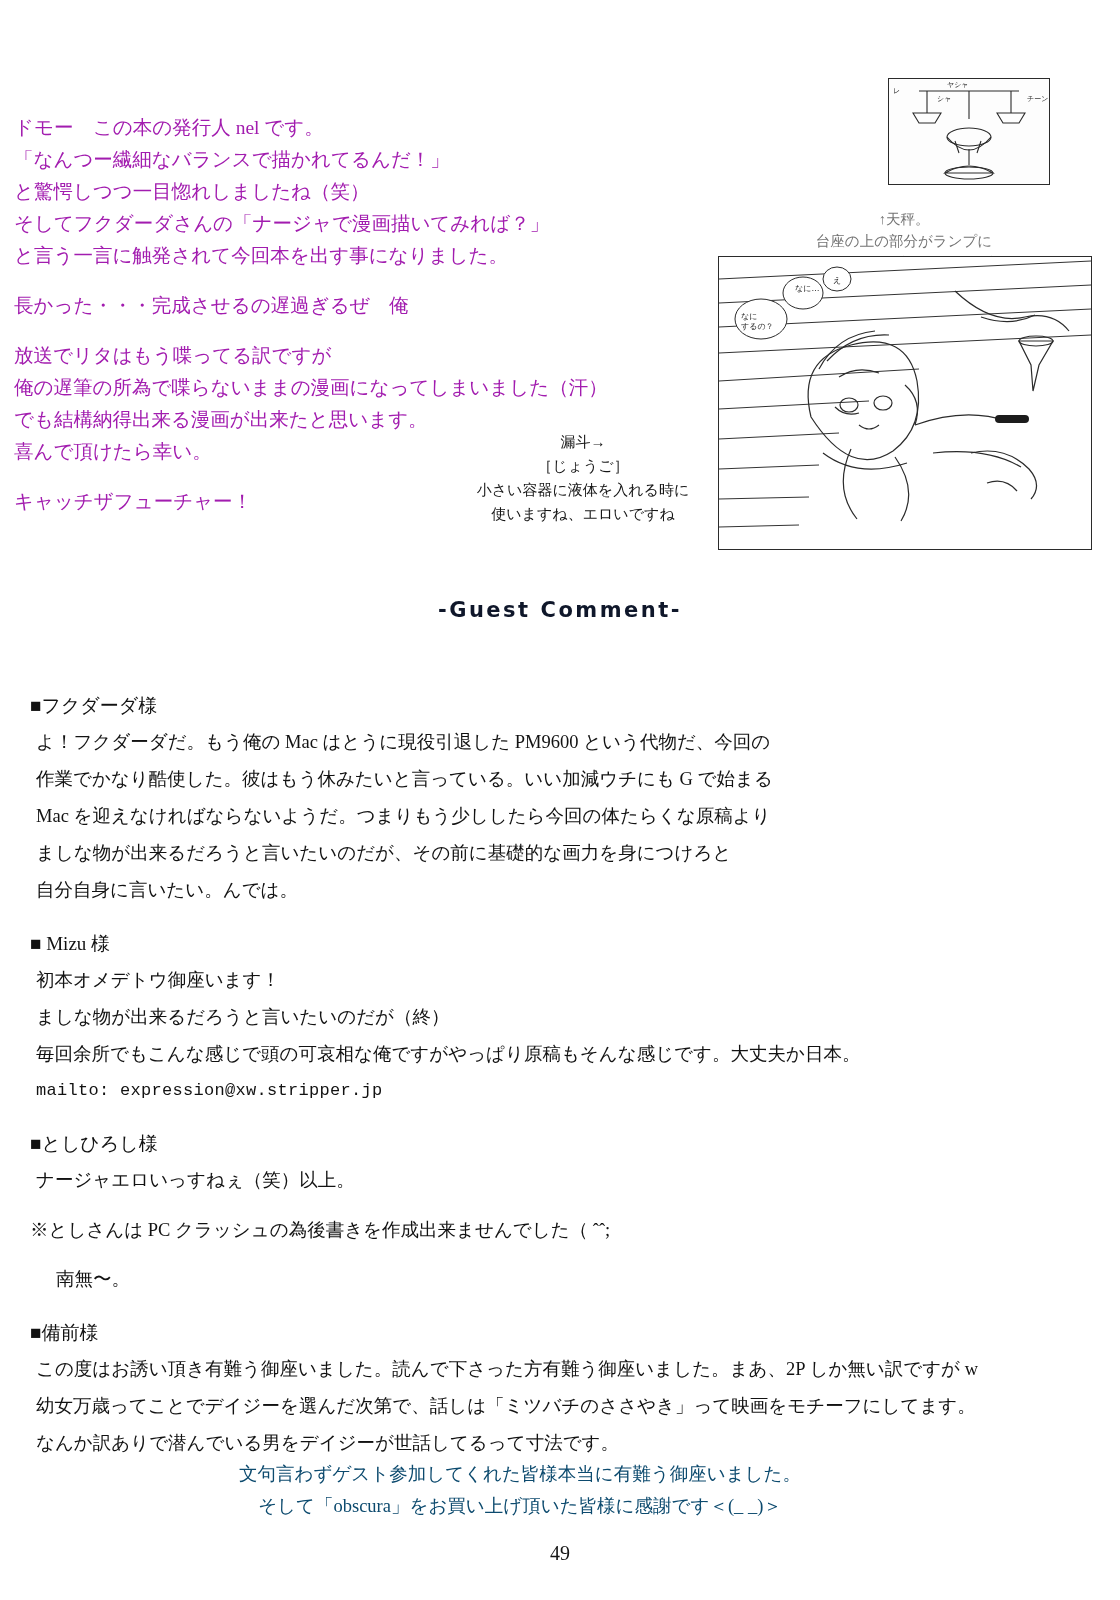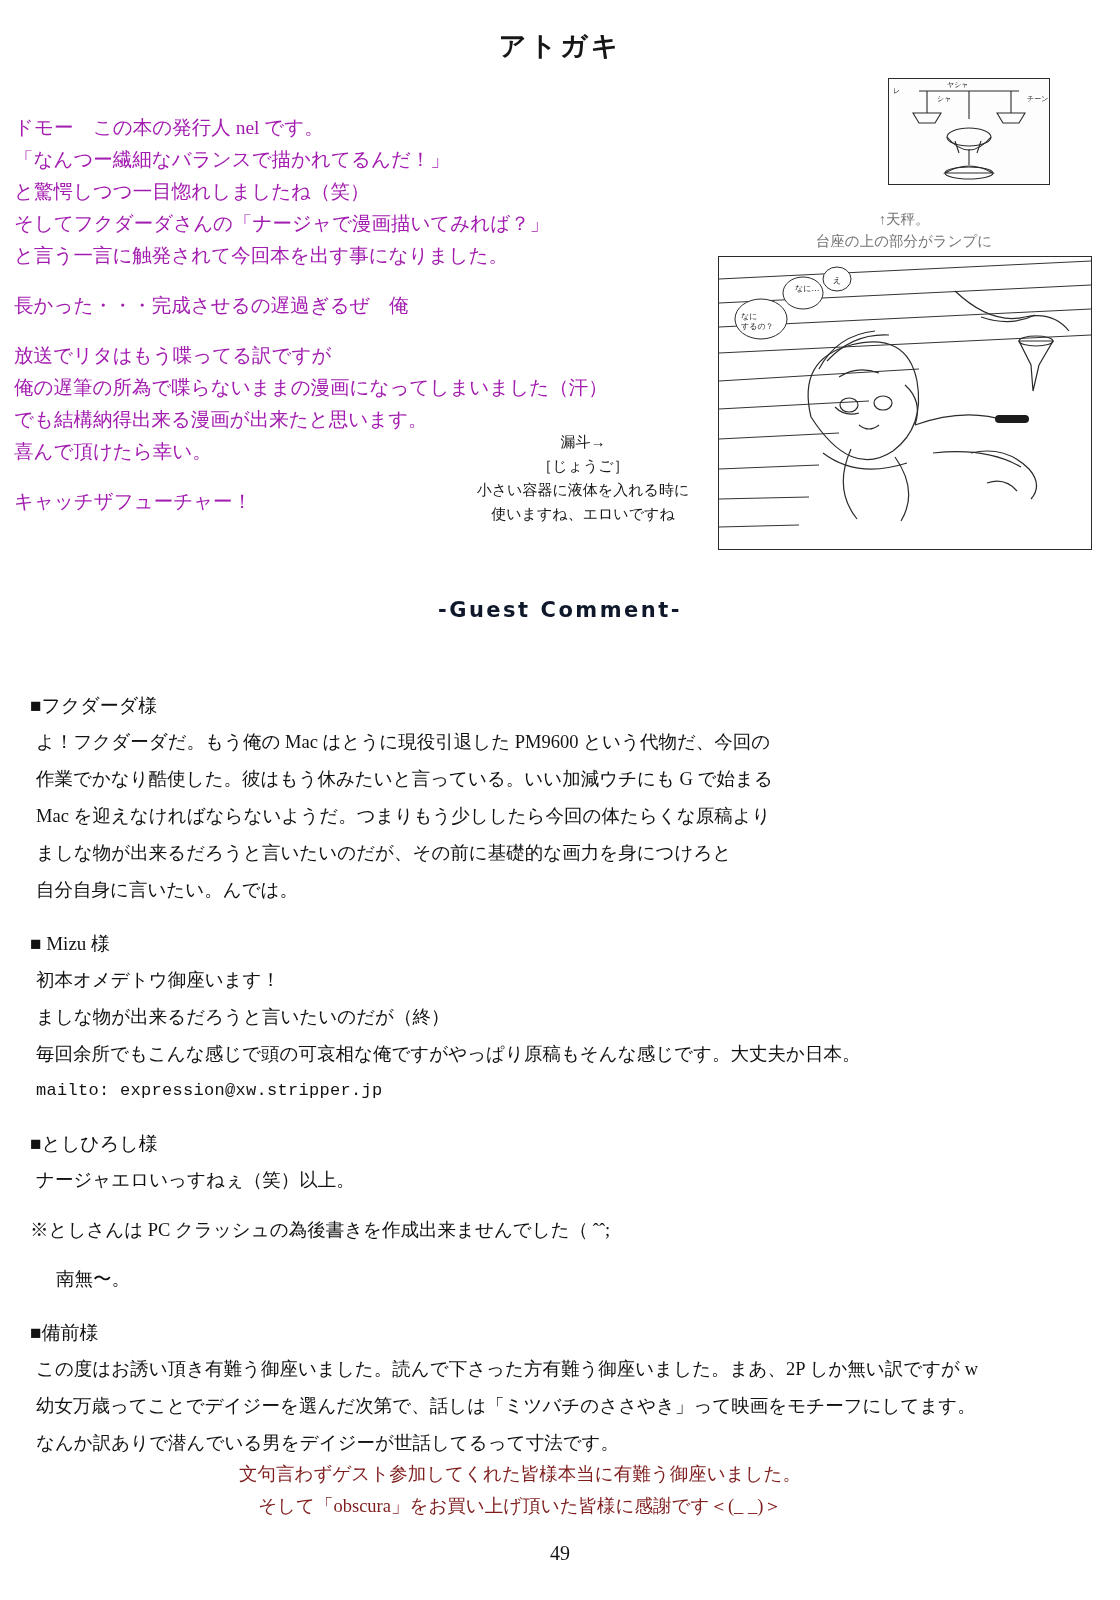"アトガキ" div.page-title { html: <div>アトガキ</div> -> none }
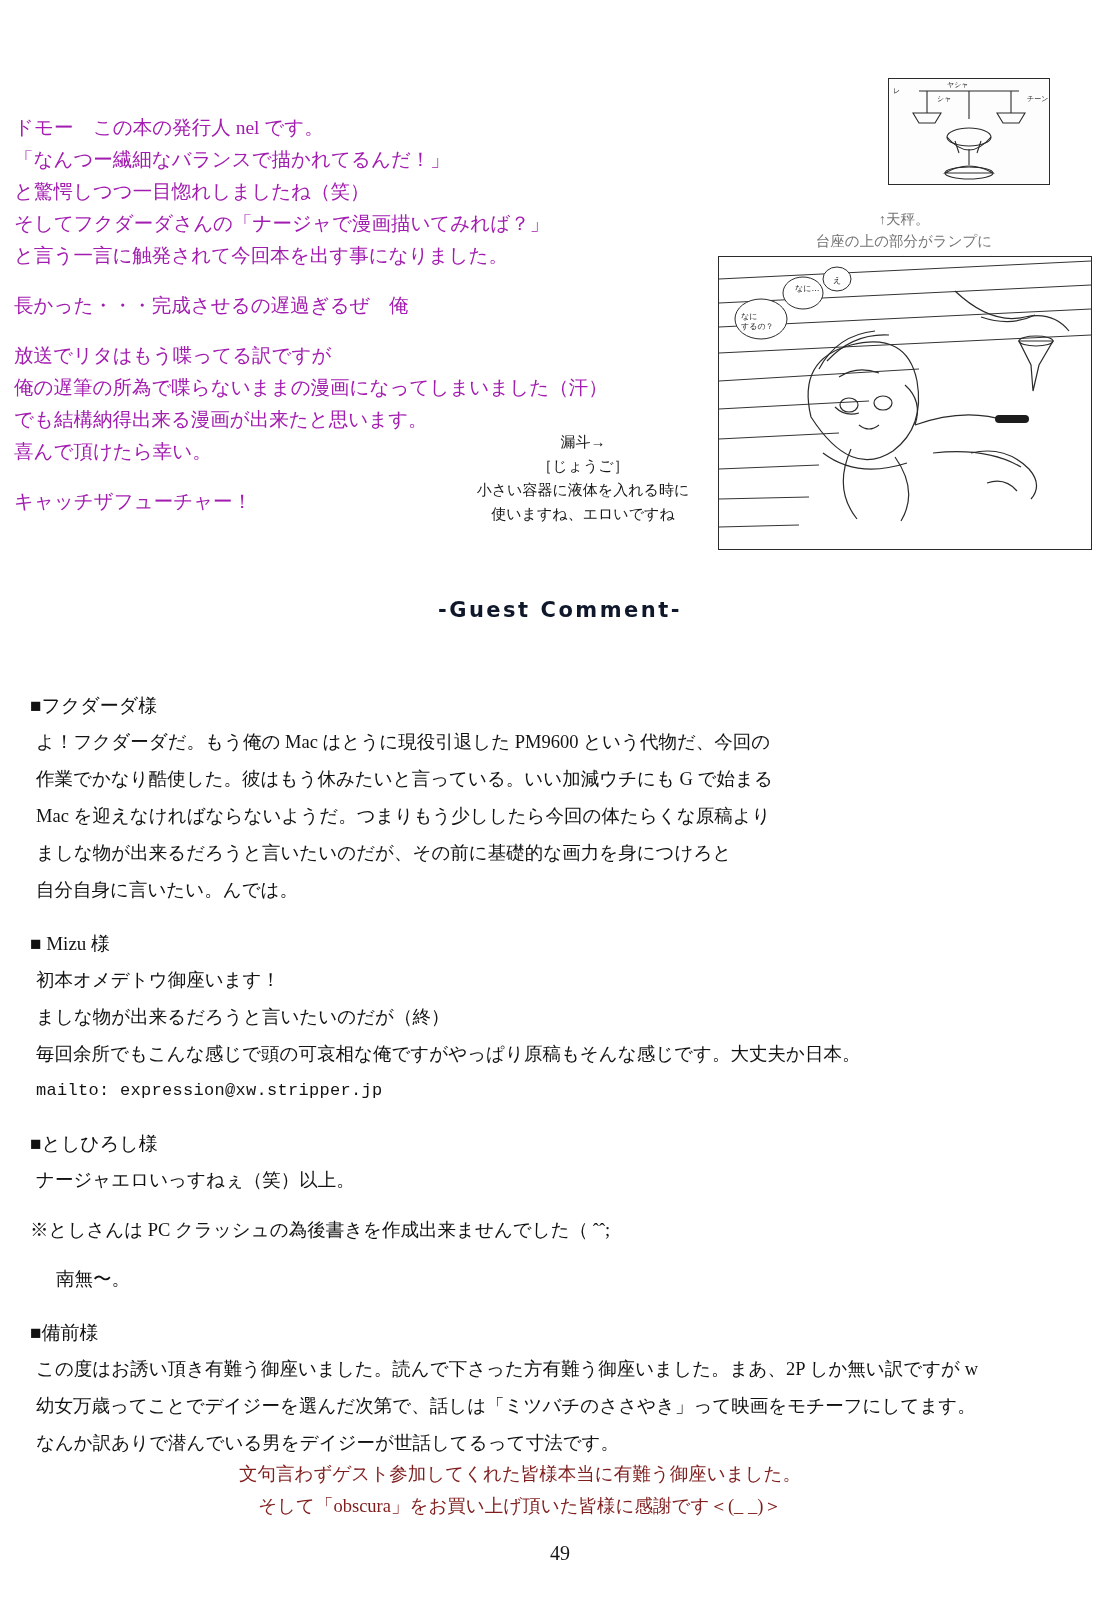"文句言わずゲスト参加してくれた皆様本当に有難う御座いました。" .closing { color: #7f1d1d -> #0c4a6e }
